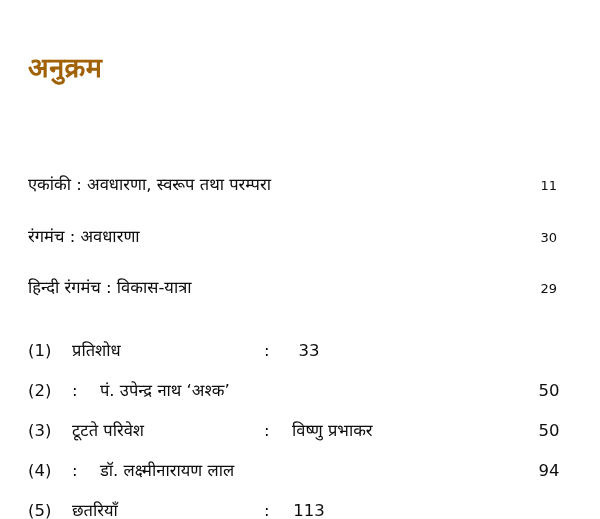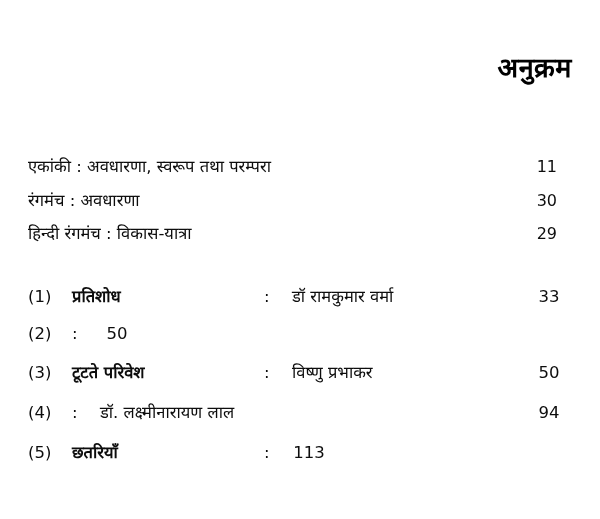"अनुक्रम" .title { color: #000000 -> #a16207; text-align: right -> left }
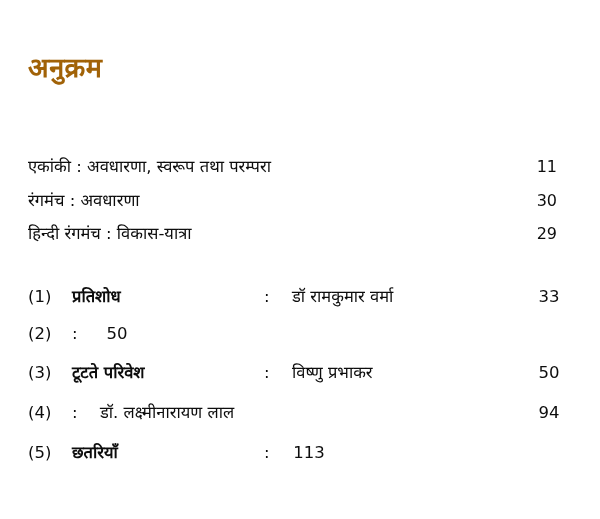"एकांकी : अवधारणा, स्वरूप तथा" .entry .label { margin-top: none -> 18px }
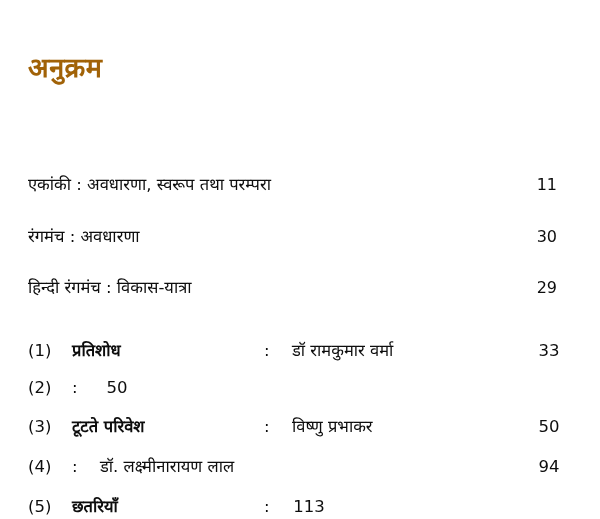"11" .entry .page-no { font-size: 16px -> 13px }
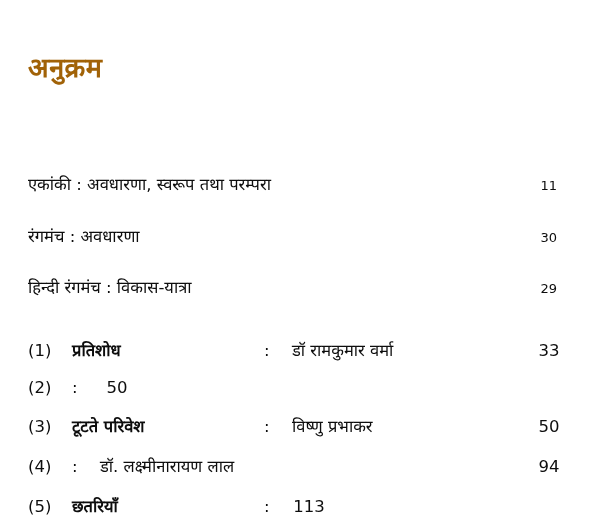"प्रतिशोध" .row .name { font-weight: bold -> none }
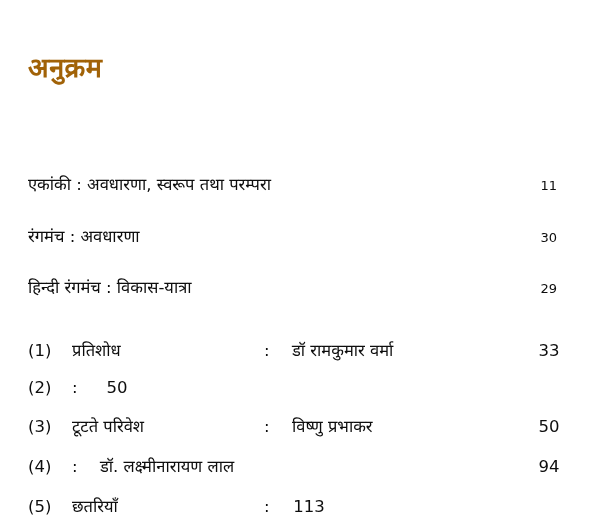"डॉ रामकुमार वर्मा" span.author { html: <span>डॉ रामकुमार वर्मा</span> -> none }
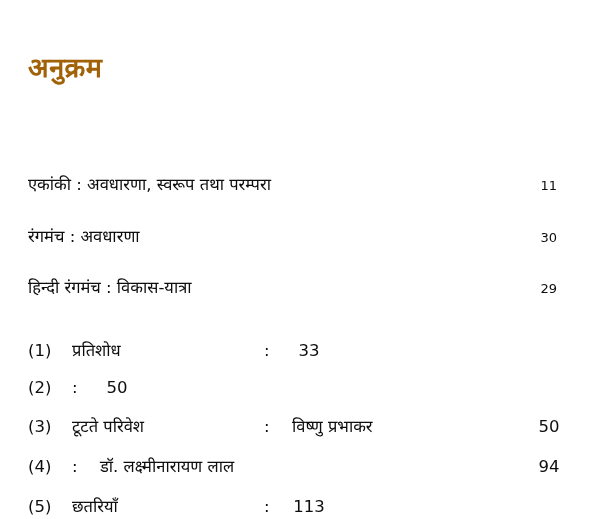"पं. उपेन्द्र नाथ ‘अश्क’" span.author { html: none -> <span>पं. उपेन्द्र नाथ ‘अश्क’</span> }
